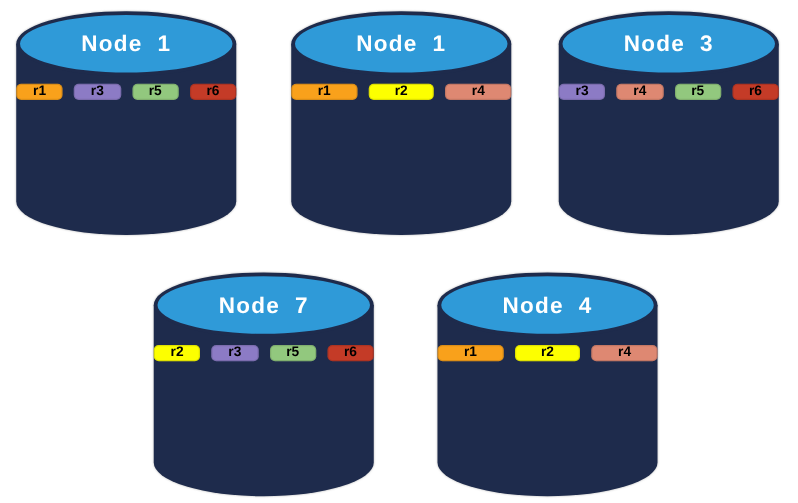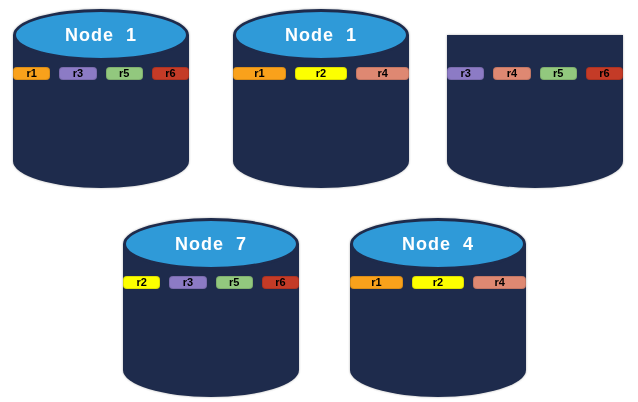"Node 3" div.cyl-top { html: none -> <div> <span>Node 3</span> </div> }
